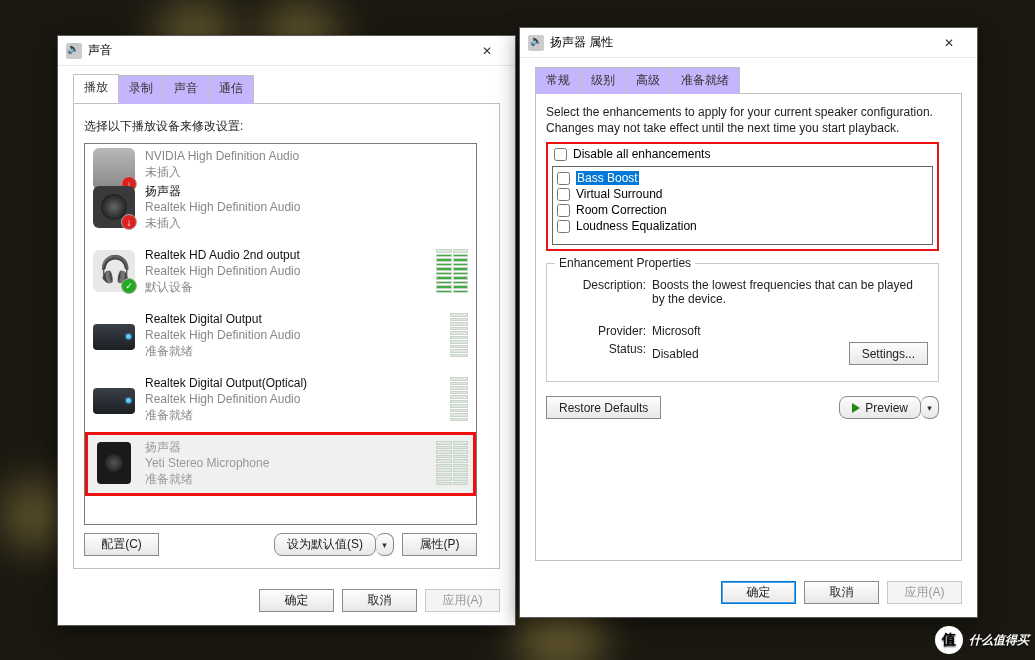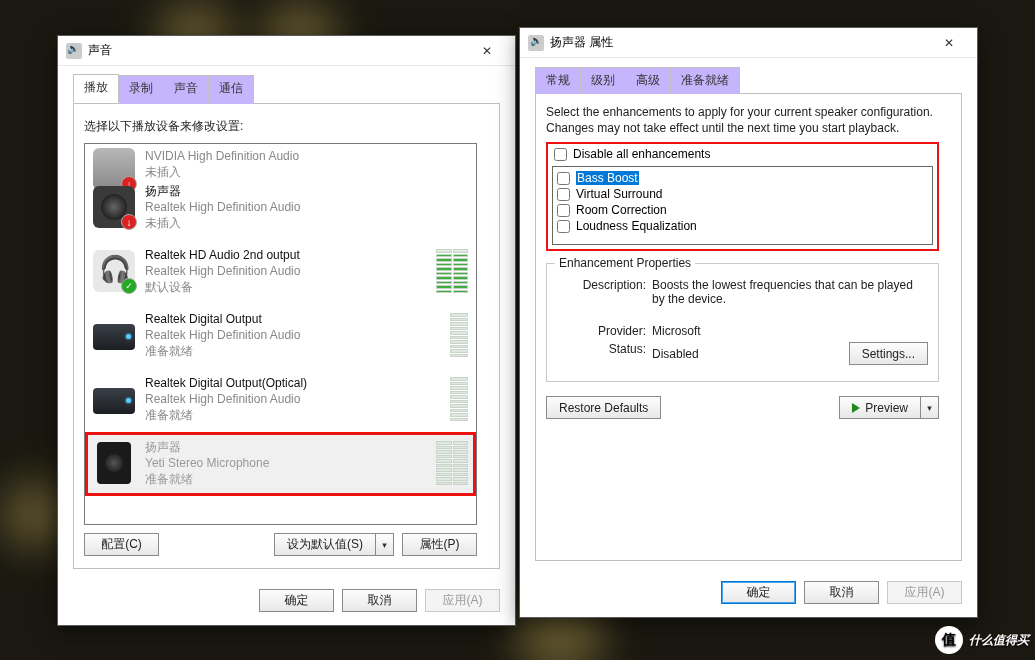"Preview" .splitbtn .winbtn { border-radius: 0 -> 8px }
